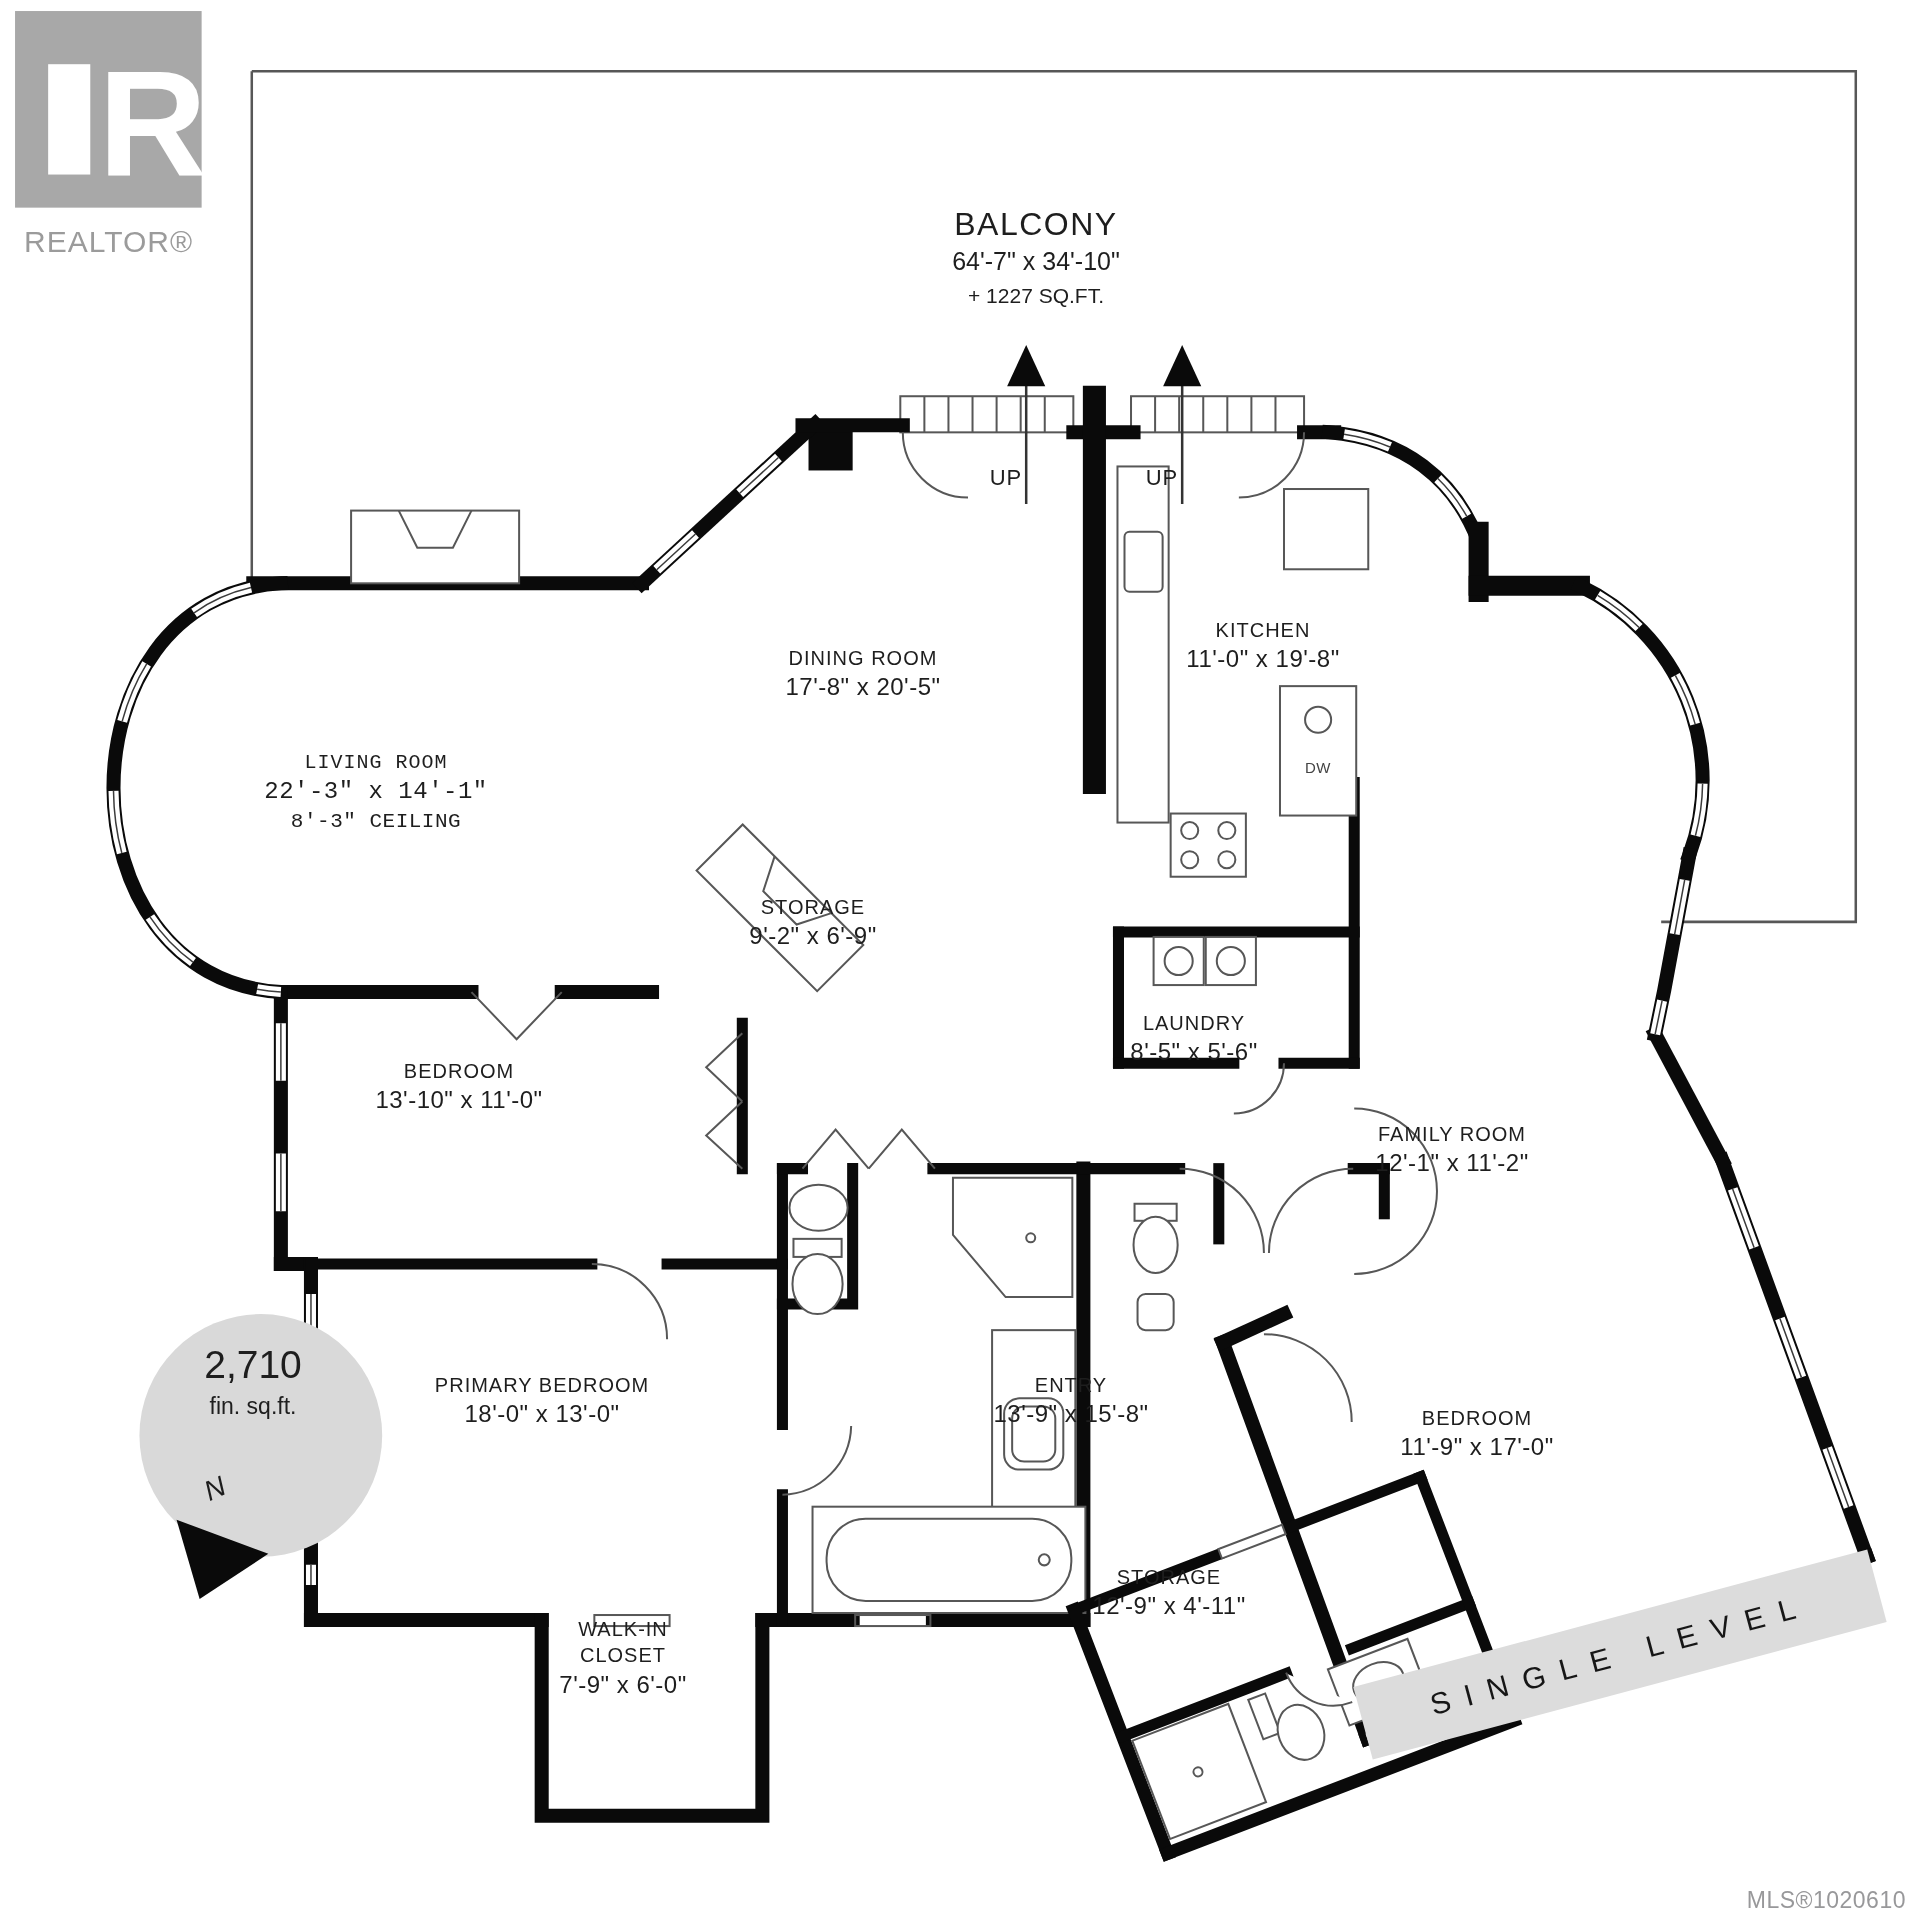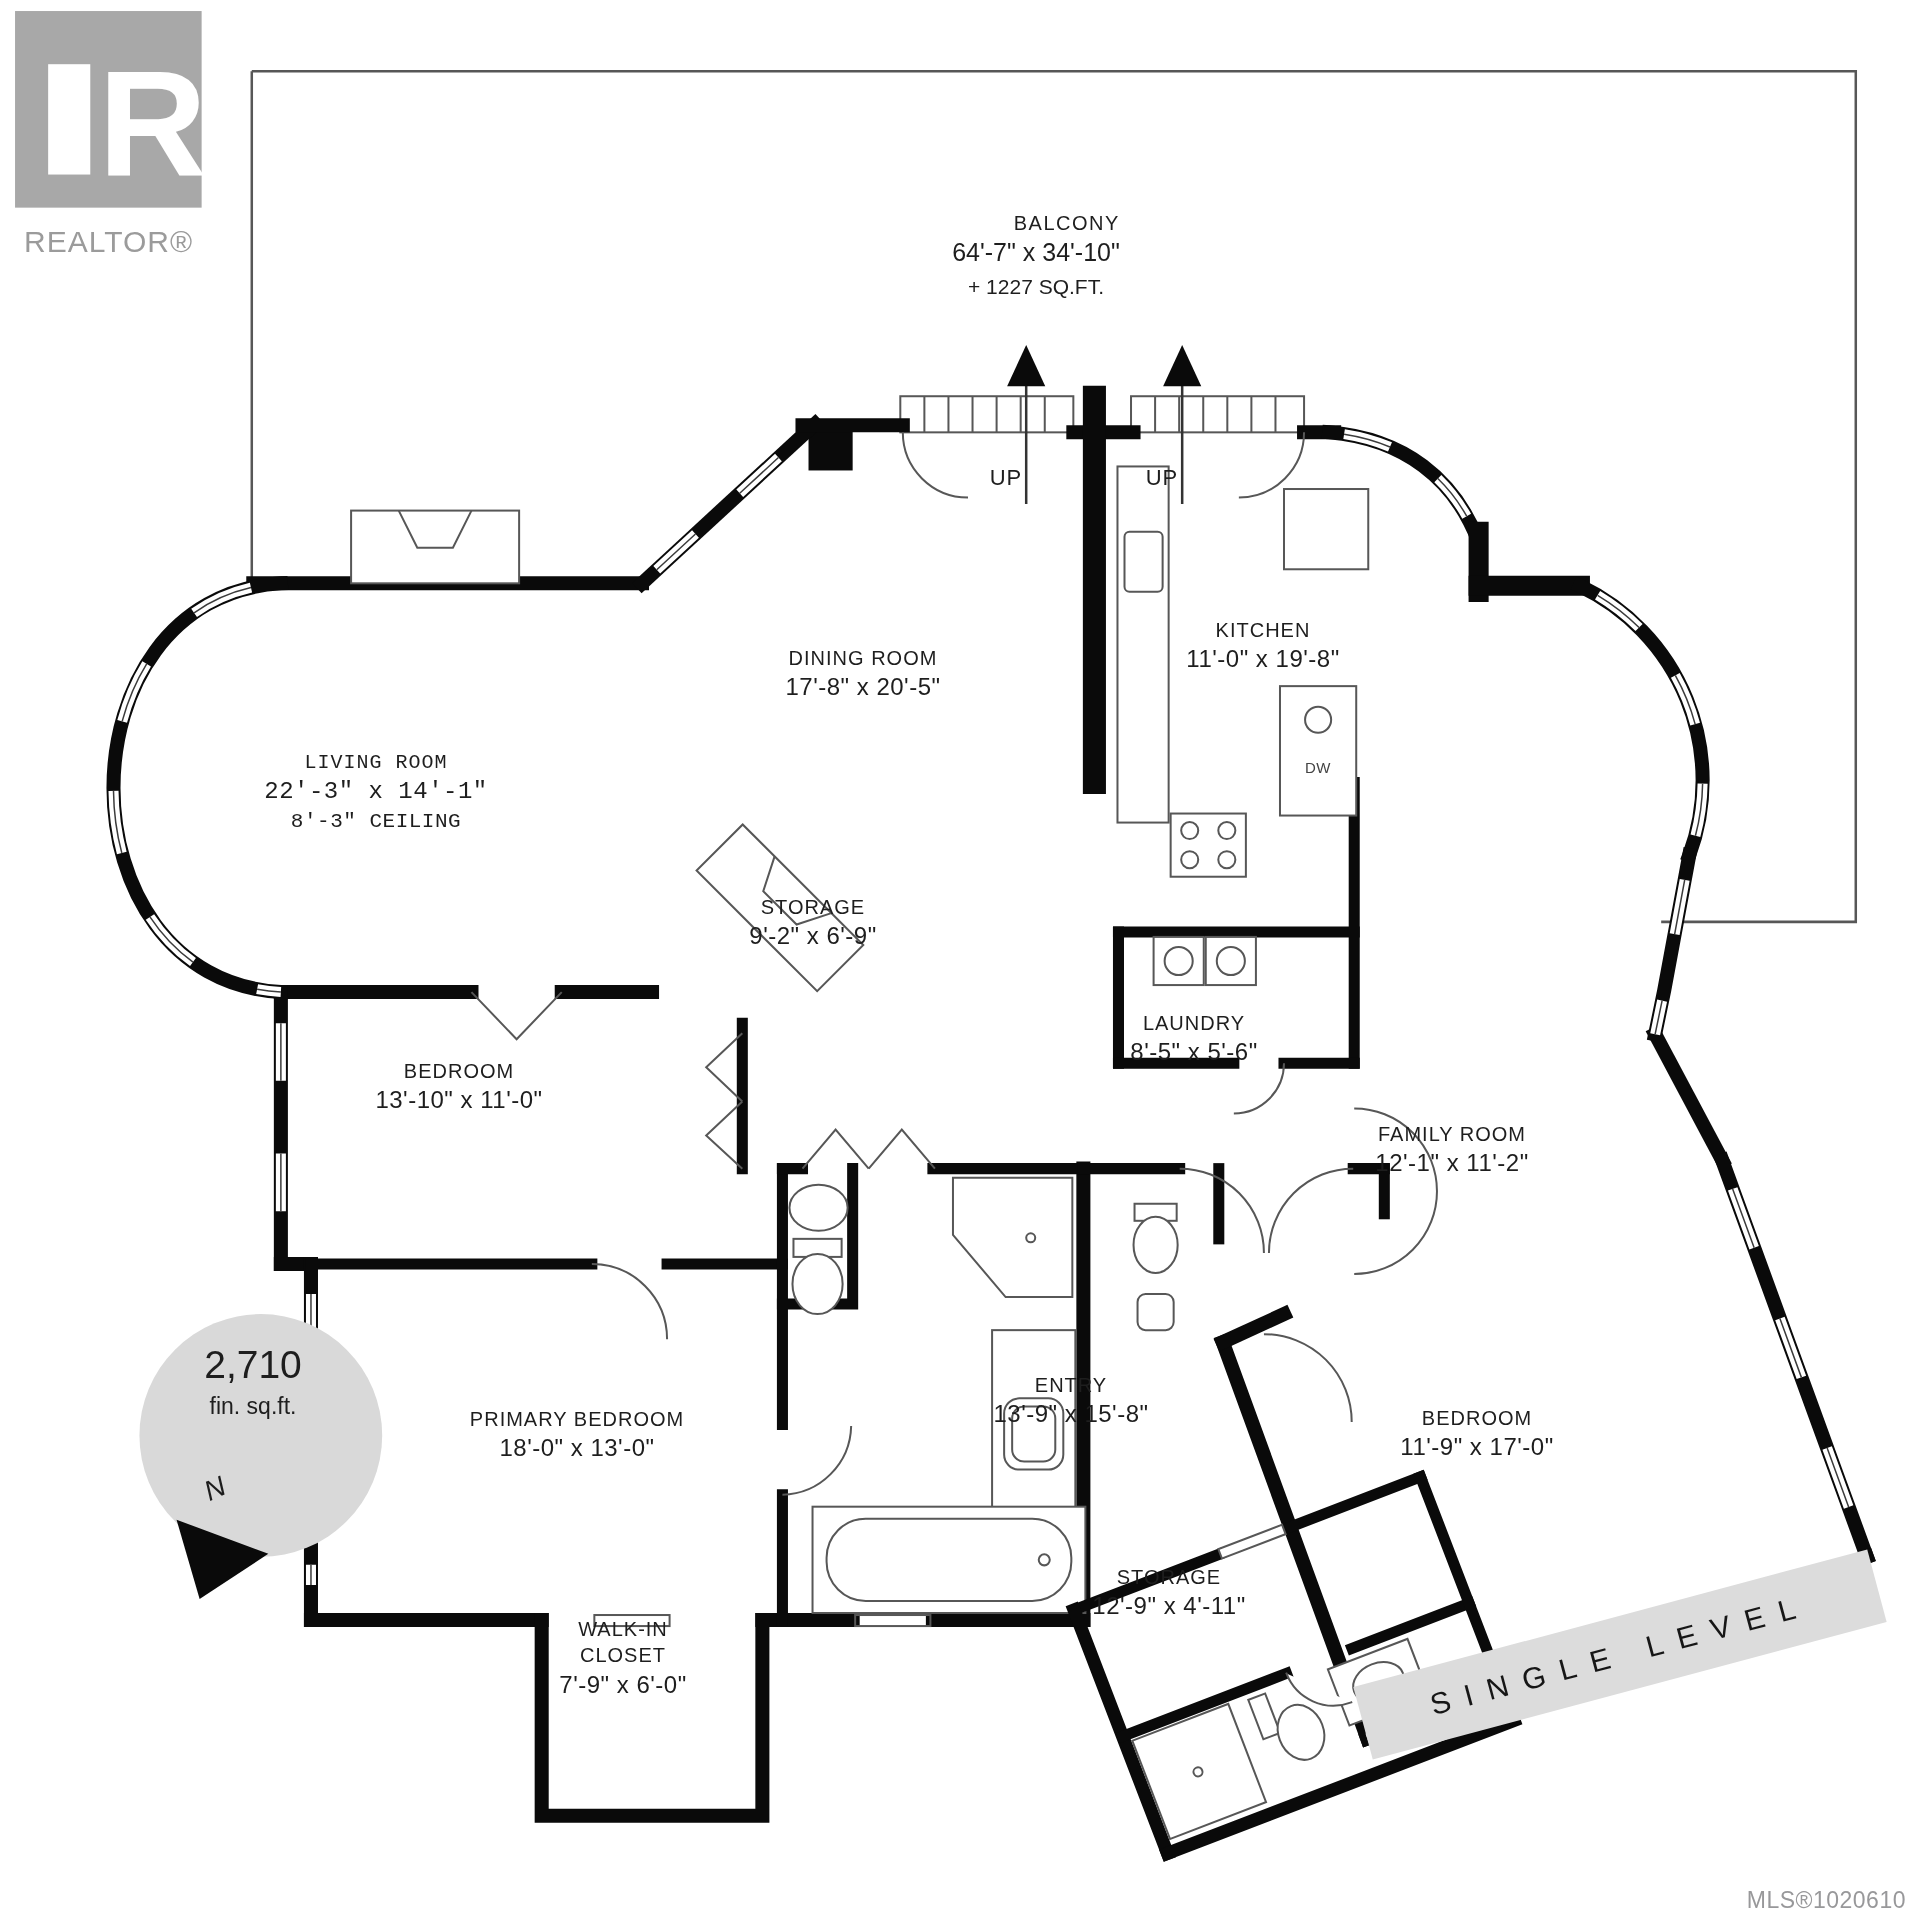"BALCONY" .balcony-name { font-size: 20px -> 32px; text-align: right -> none }
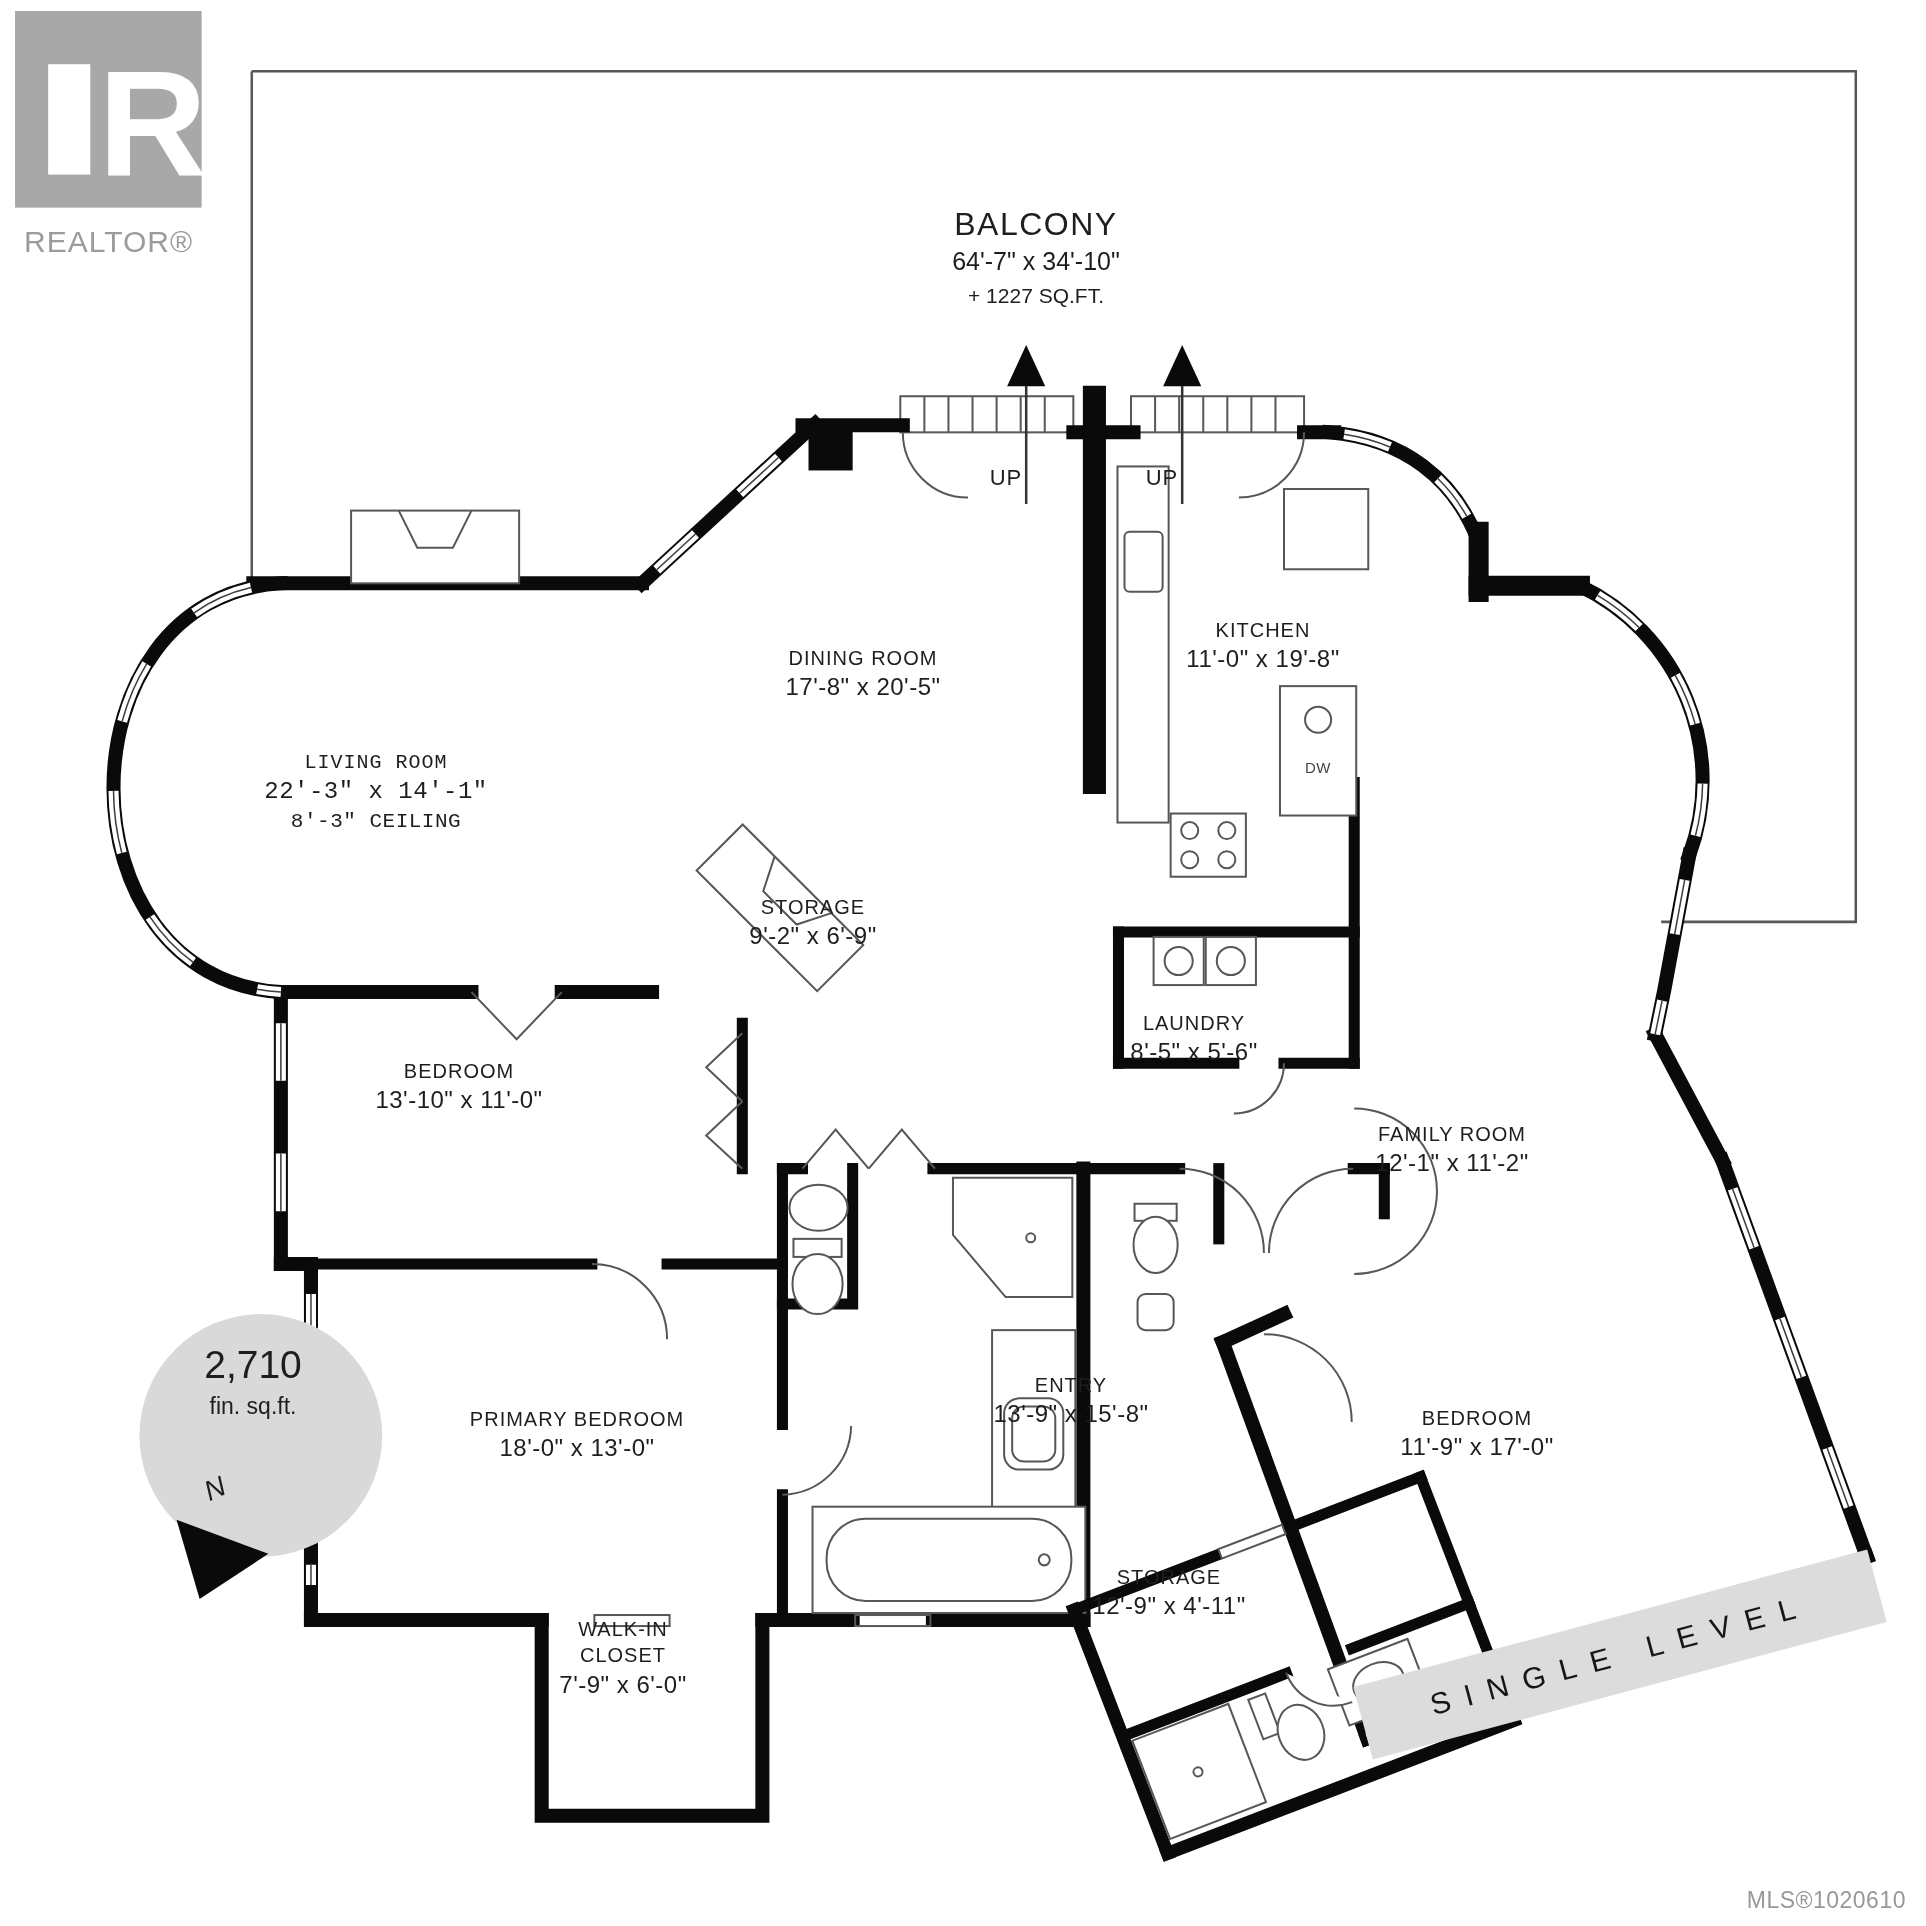"PRIMARY BEDROOM" div.lbl { margin-left: 35px -> none; top: 1435px -> 1401px }
